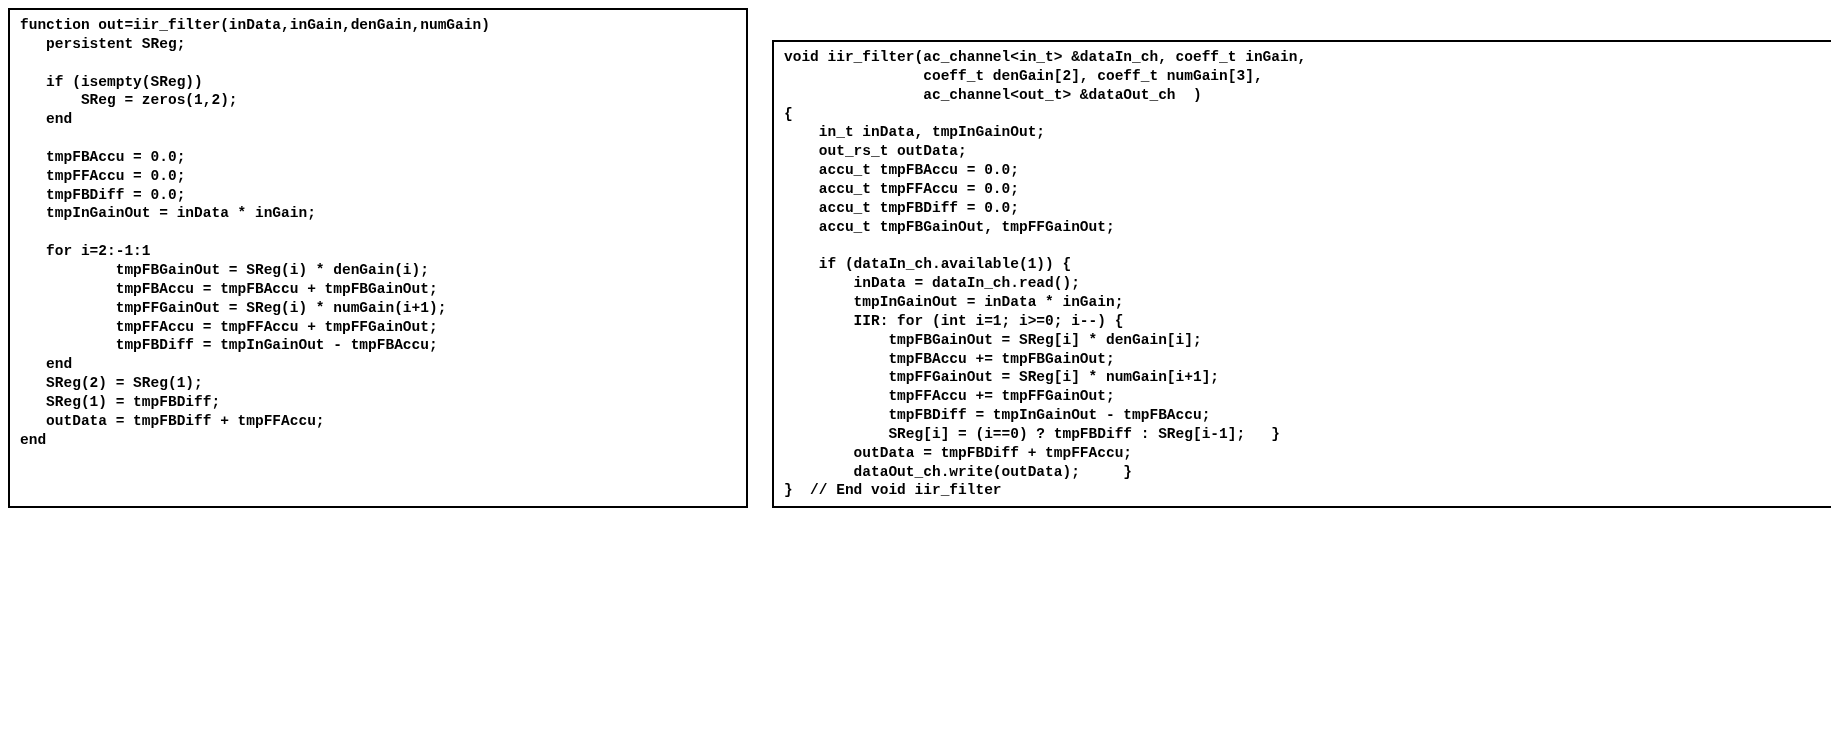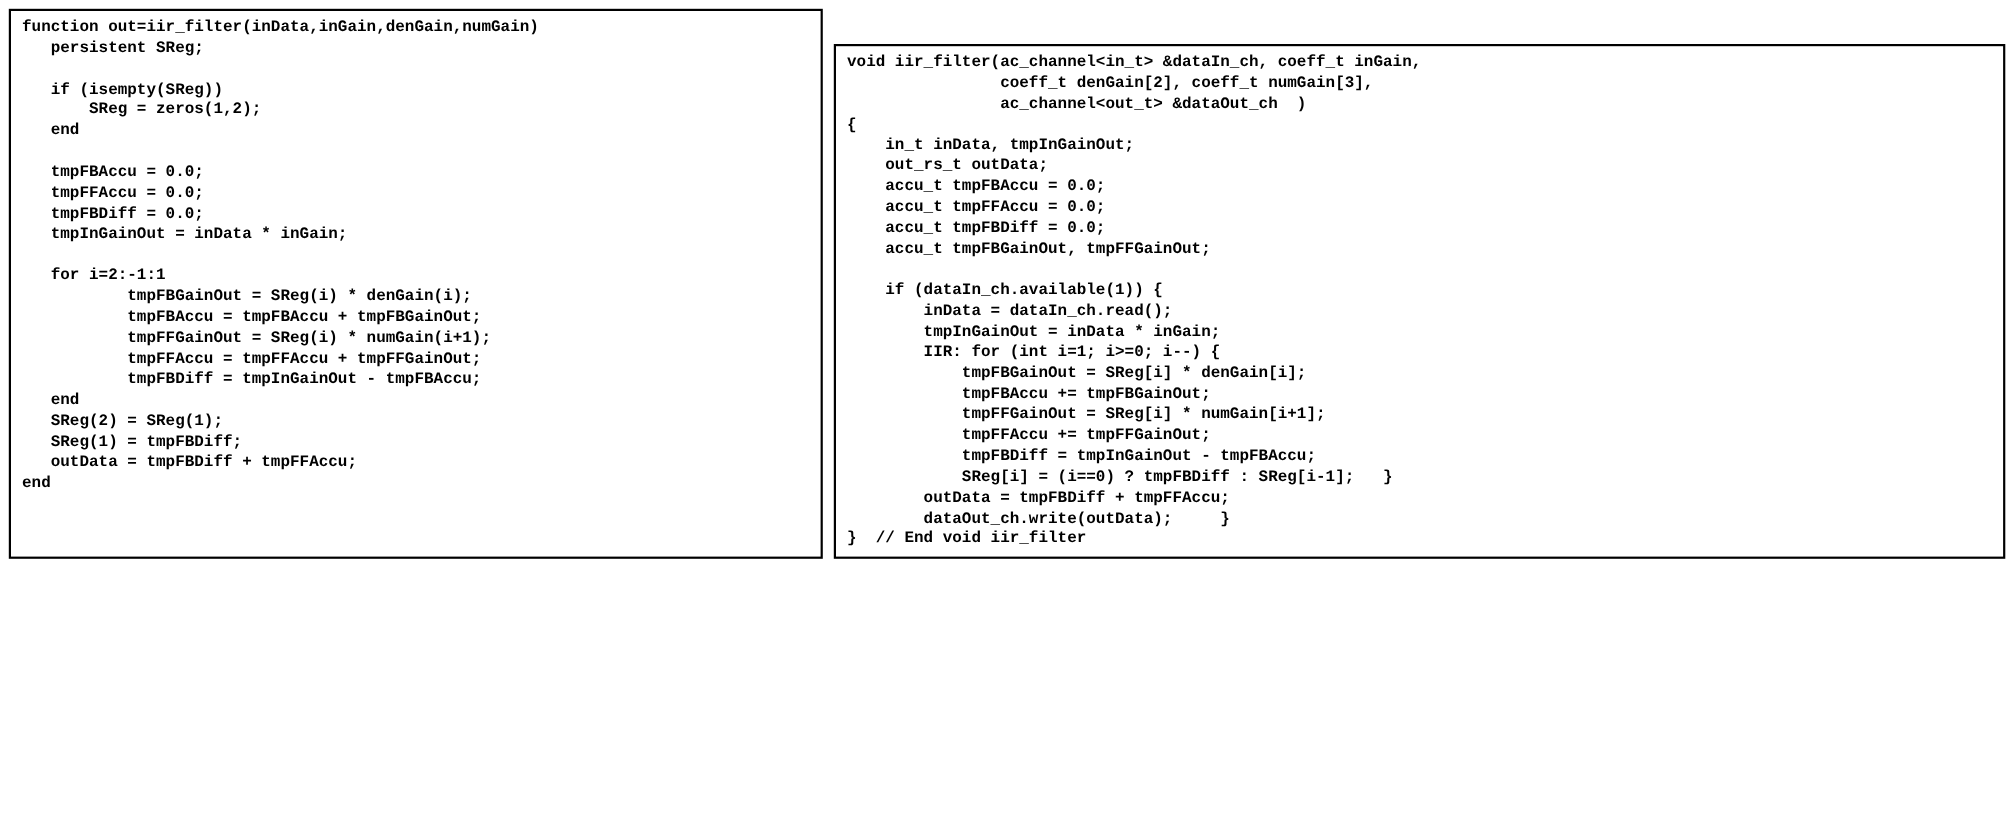"function" .container { gap: 10px -> 24px }
